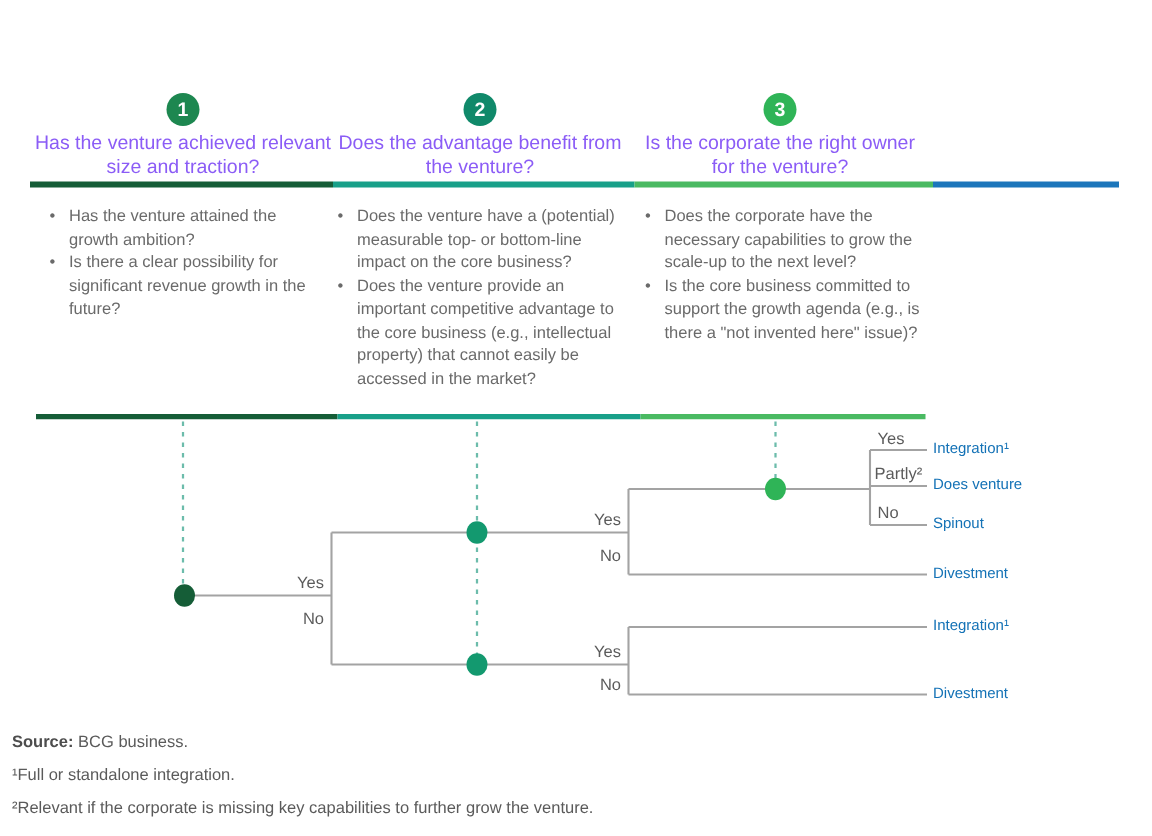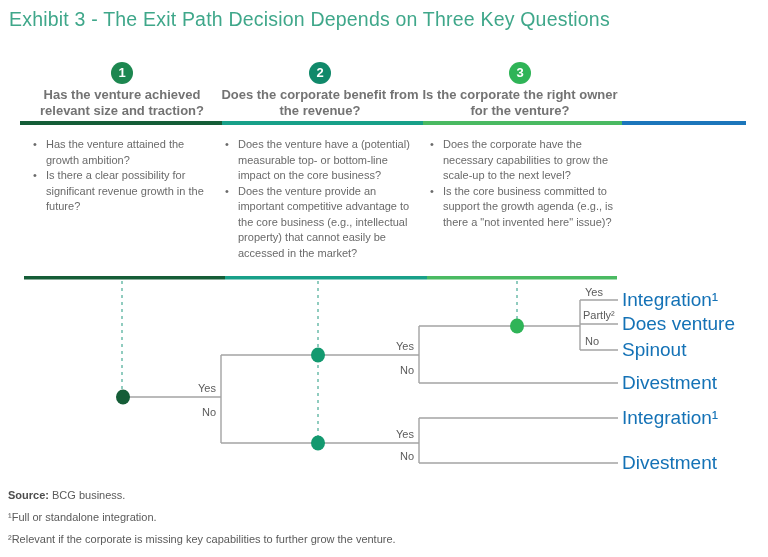"Exhibit 3 - The Exit" div.title { html: <div>Exhibit 3 - The Exit Path Decision Depends on Three Key Questions</div> -> none }
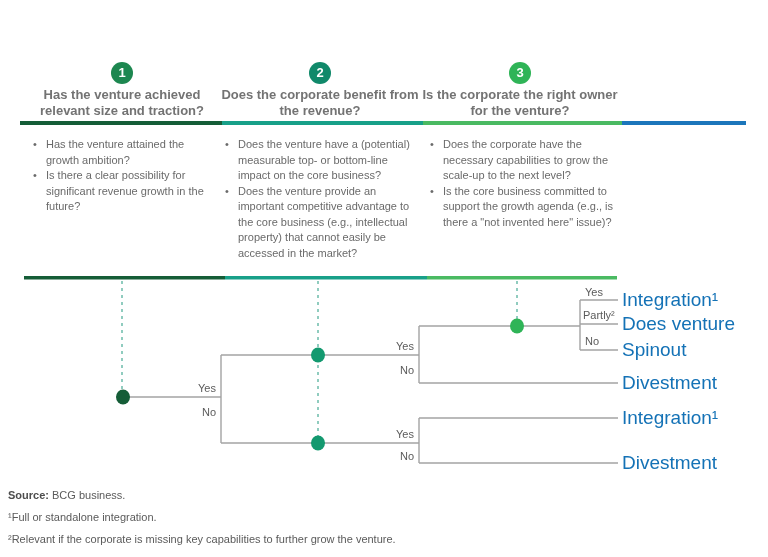"Has the venture achieved relevant" .col-header { color: #737373 -> #8b5cf6; font-weight: bold -> normal }
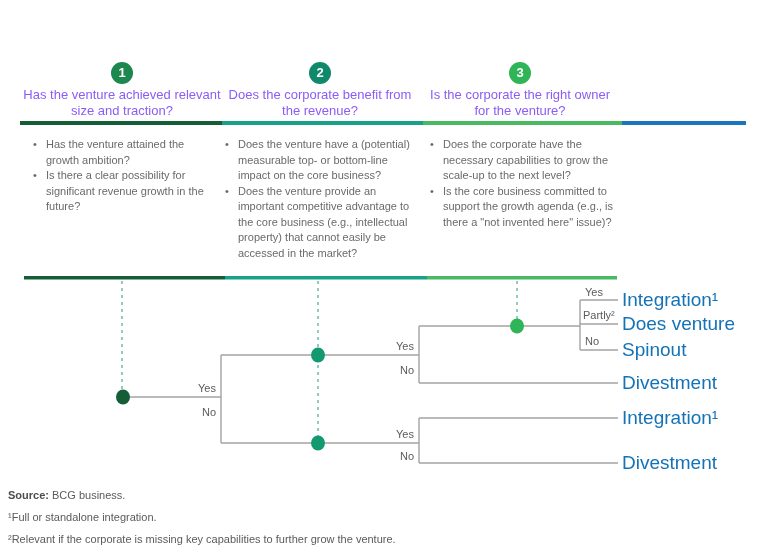"Does the corporate benefit from" div.col-header { text: corporate benefit from the revenue -> advantage benefit from the venture }
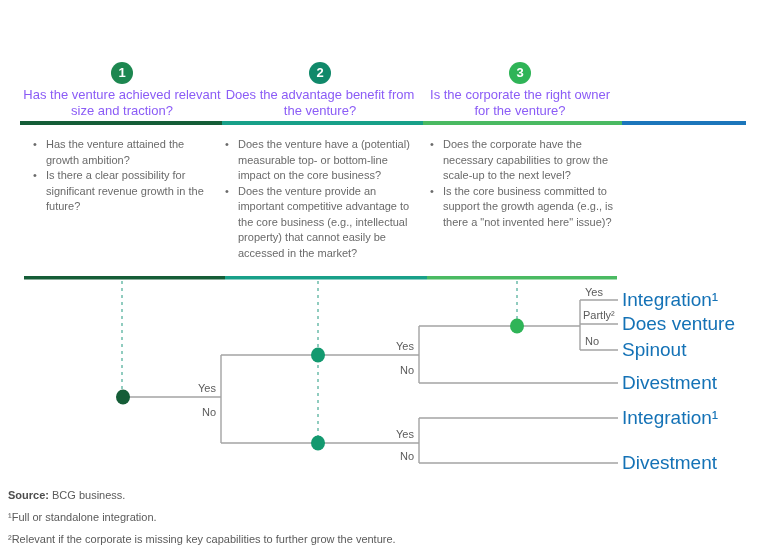"Integration¹" .exit-label { font-size: 19px -> 10px }
